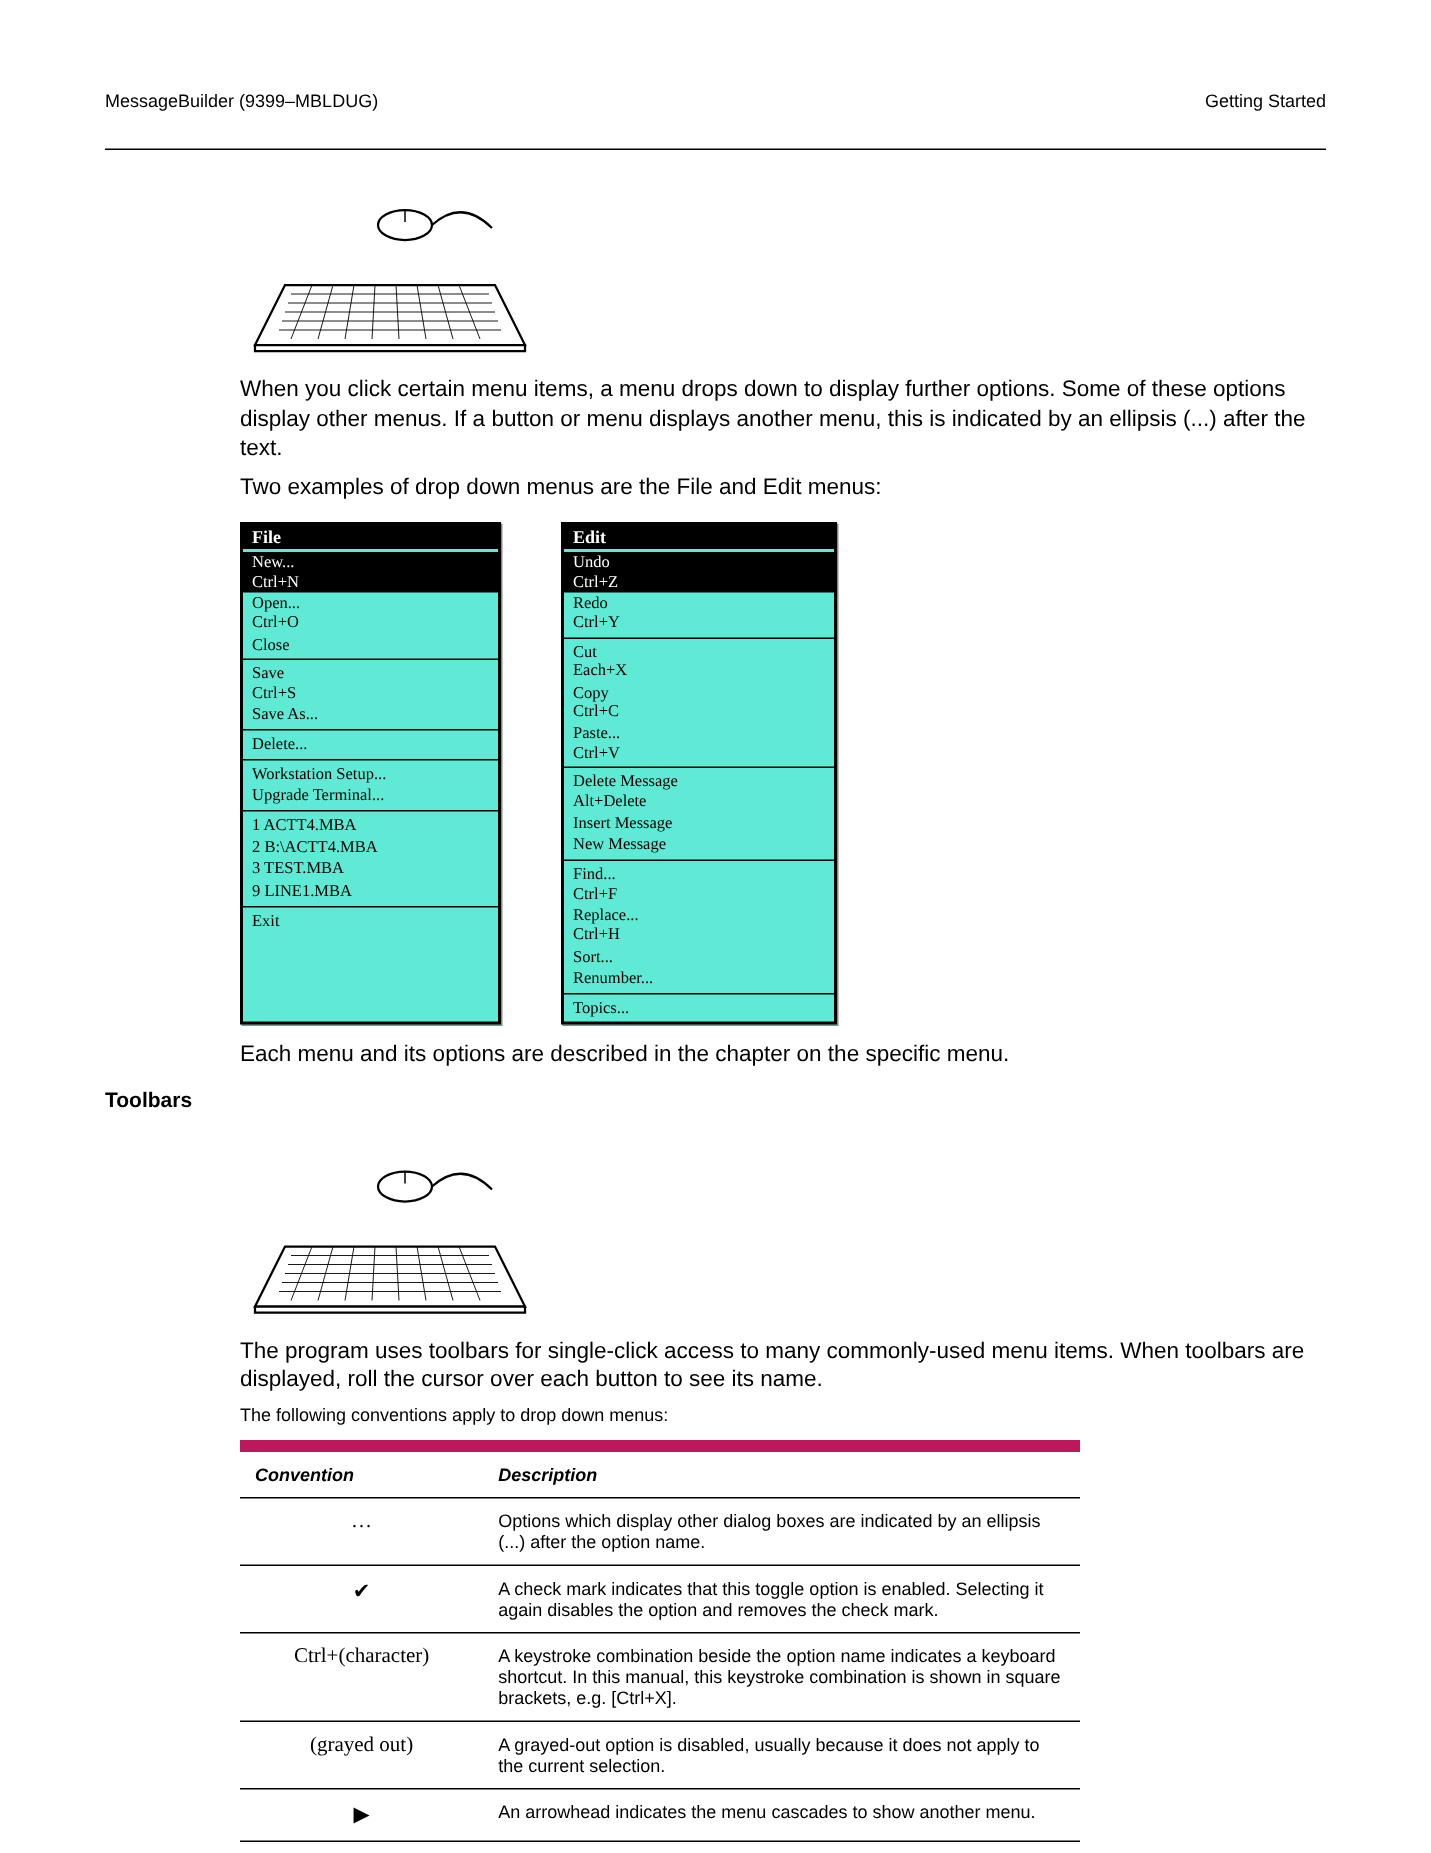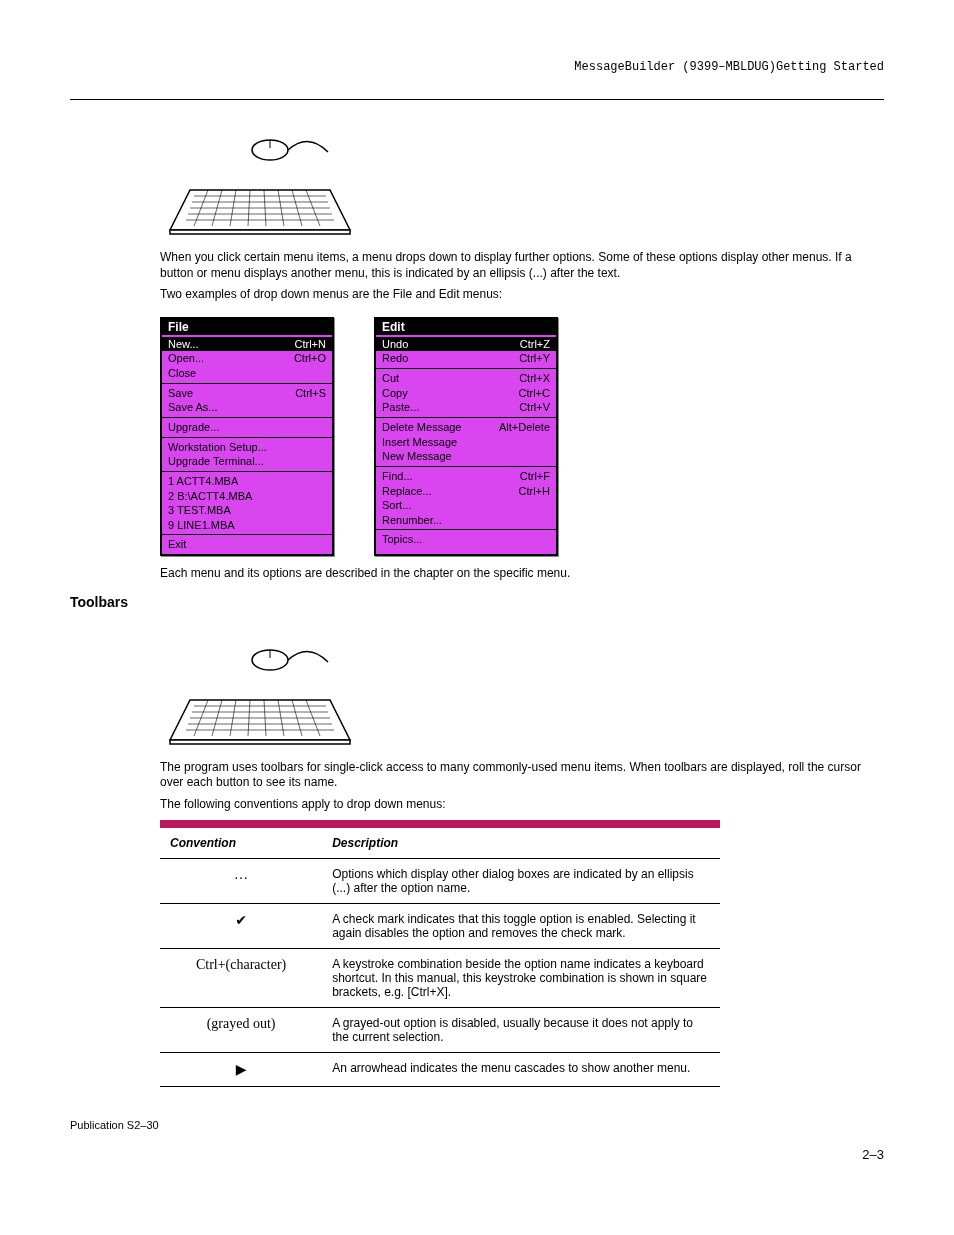"MessageBuilder (9399–MBLDUG)" .header-text { font-family: Liberation Mono, monospace -> Liberation Sans, sans-serif; justify-content: flex-end -> space-between }
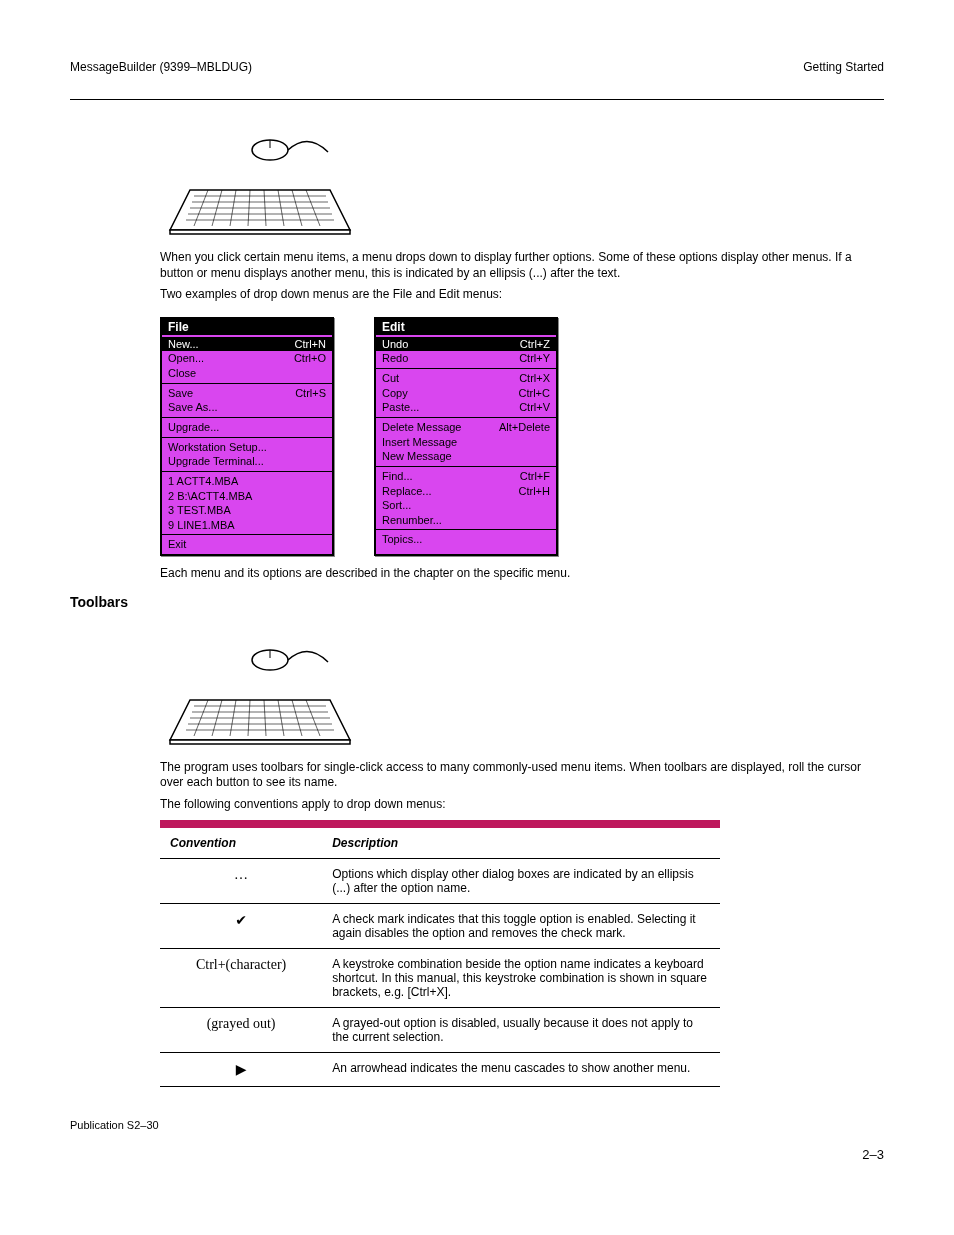"When you click certain menu" .body-font { font-size: 12px -> 15px }
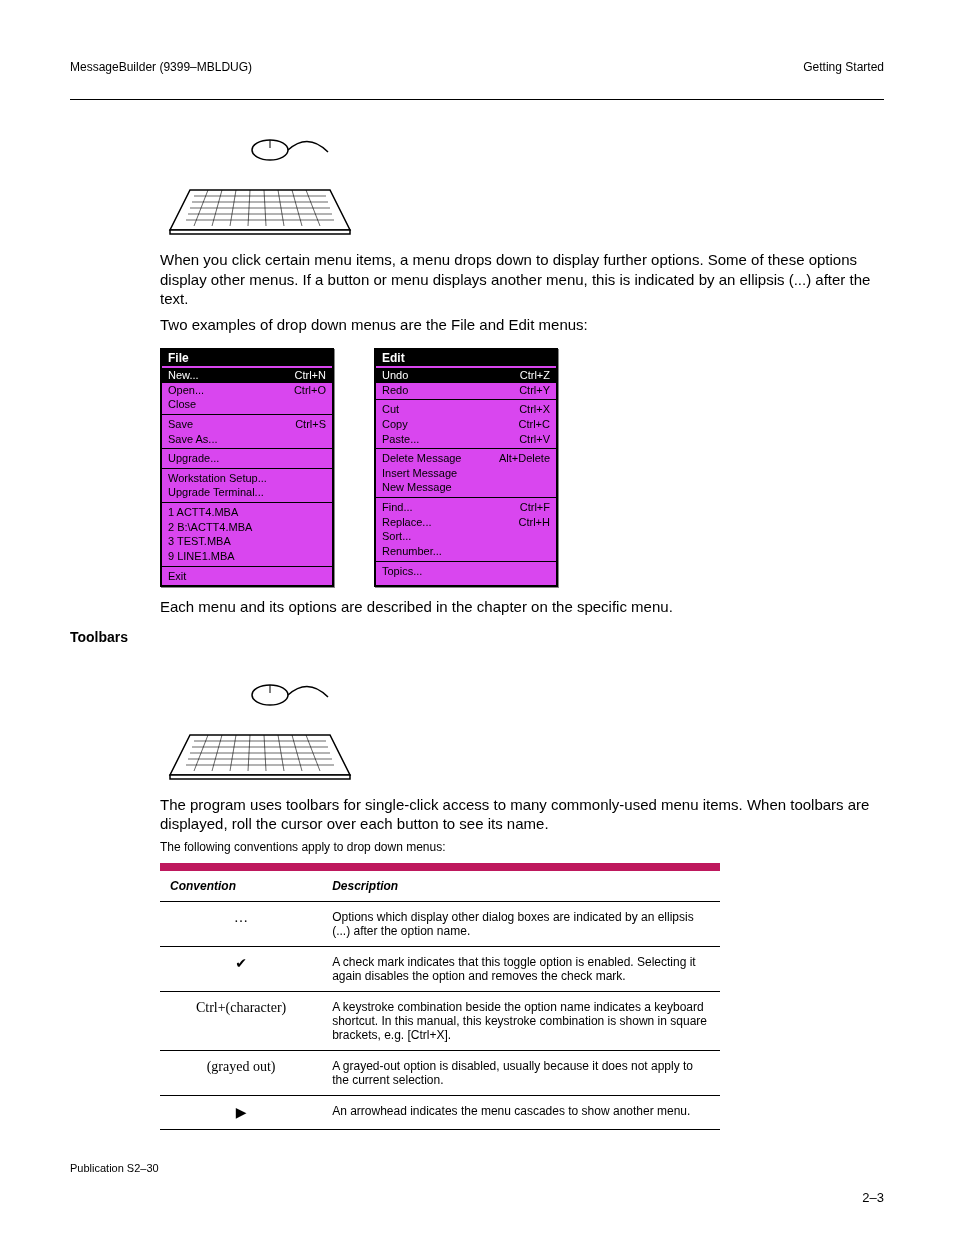"File" .menu-box { background: #d946ef -> #5eead4; font-family: Liberation Sans, sans-serif -> Liberation Serif, serif }
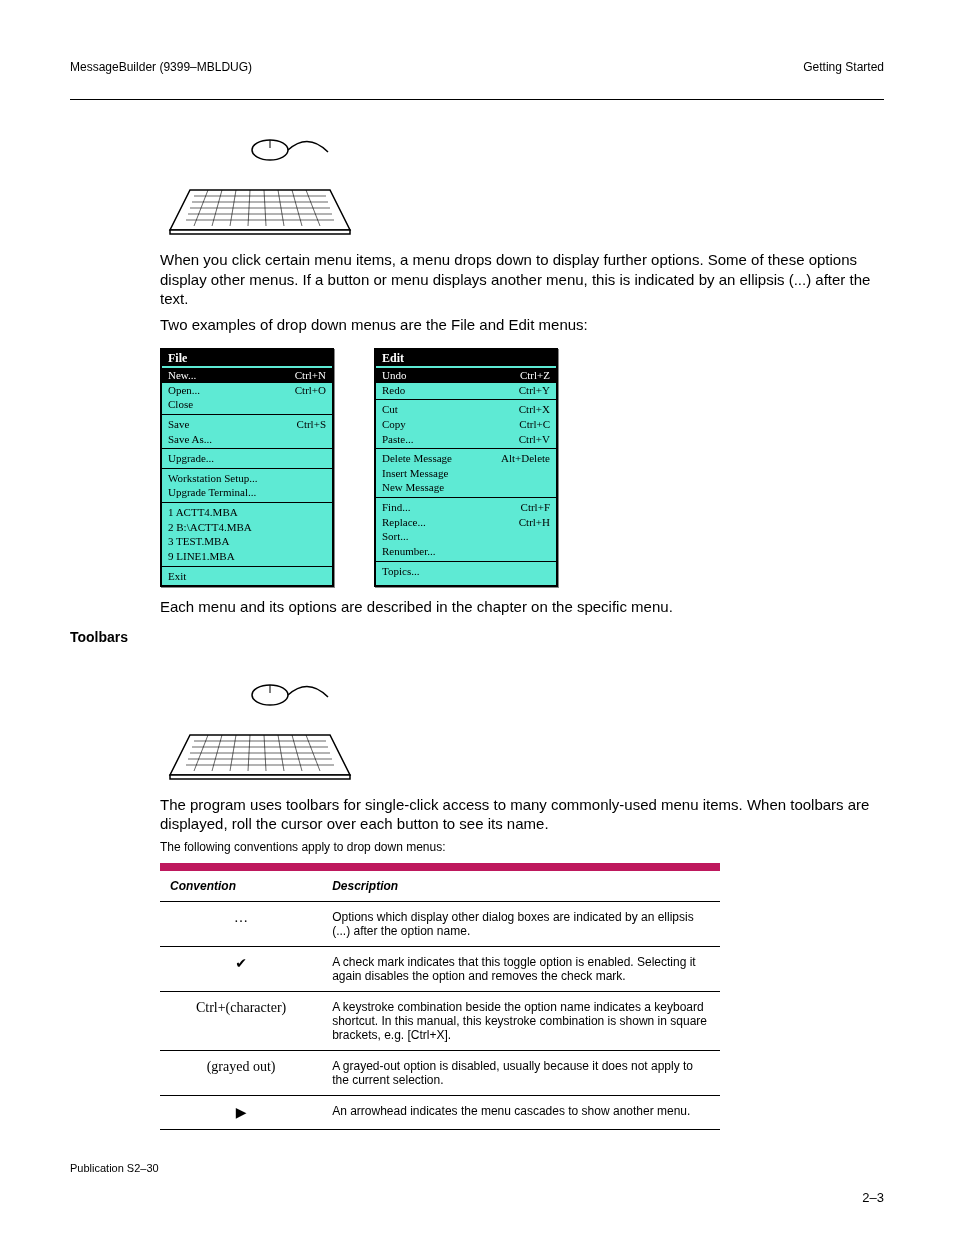"New..." .menu-row { flex-direction: none -> column }
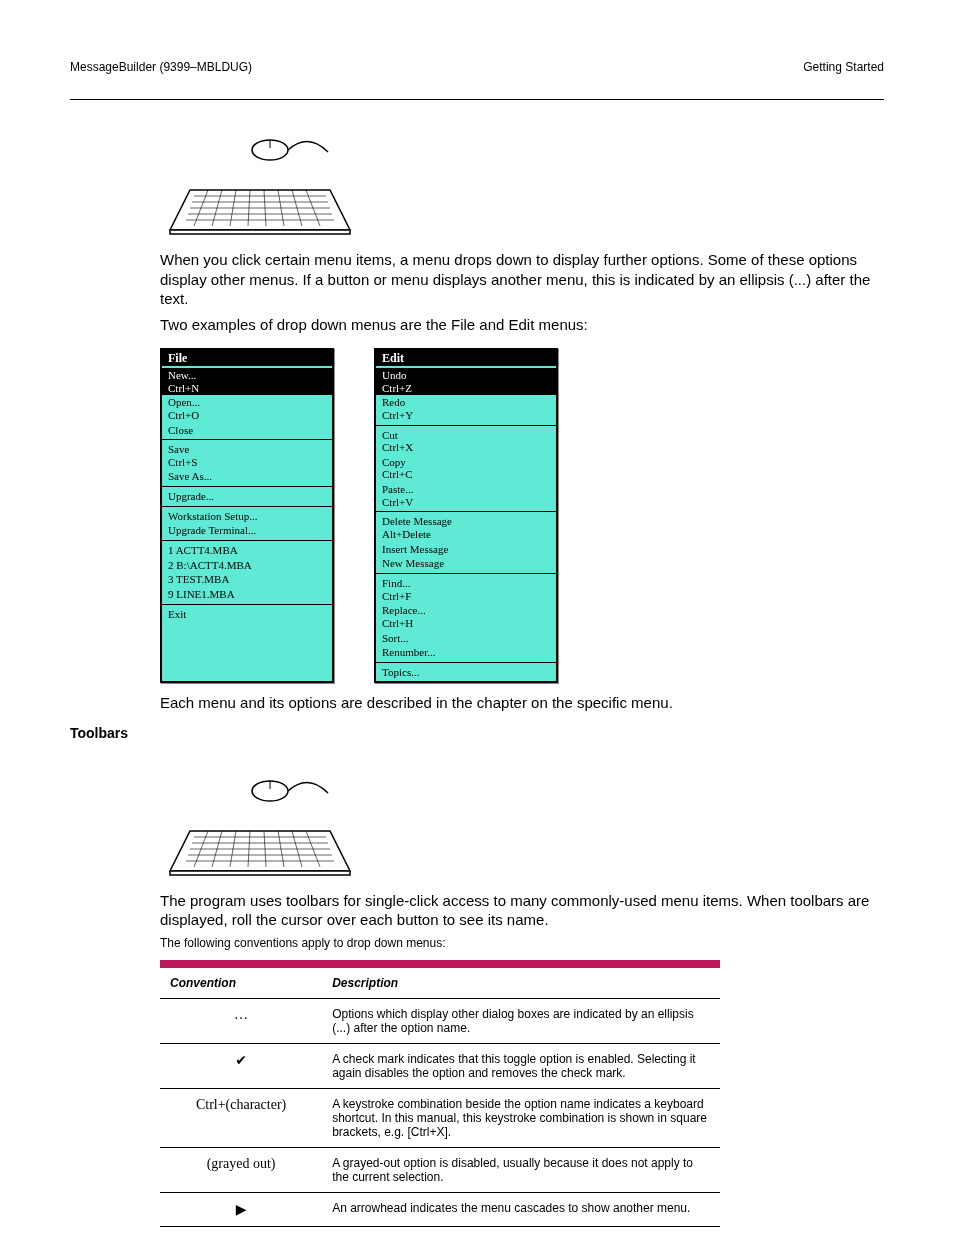"Ctrl+X" span { text: Ctrl+X -> Each+X }
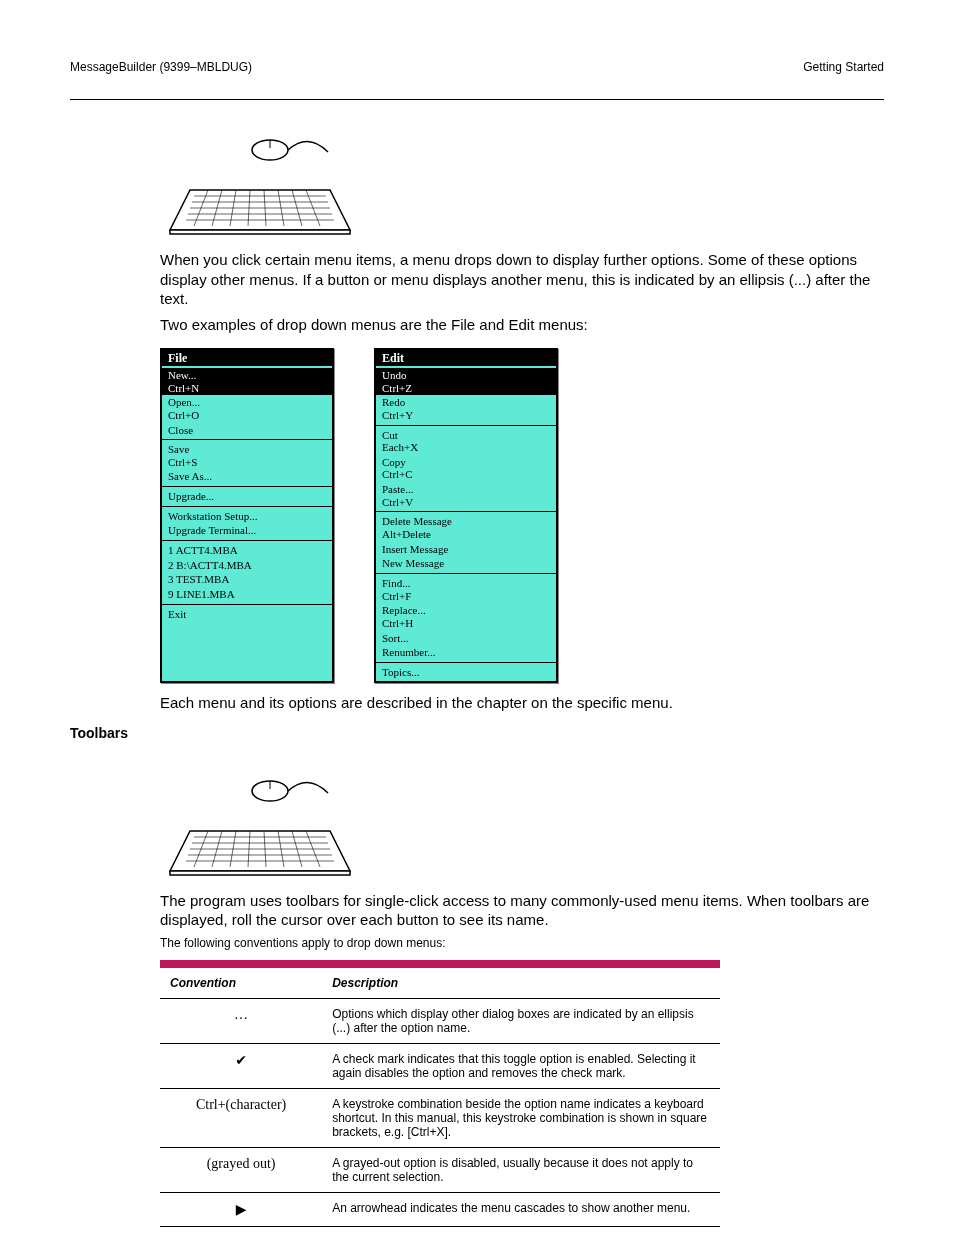"Upgrade..." span { text: Upgrade -> Delete }
